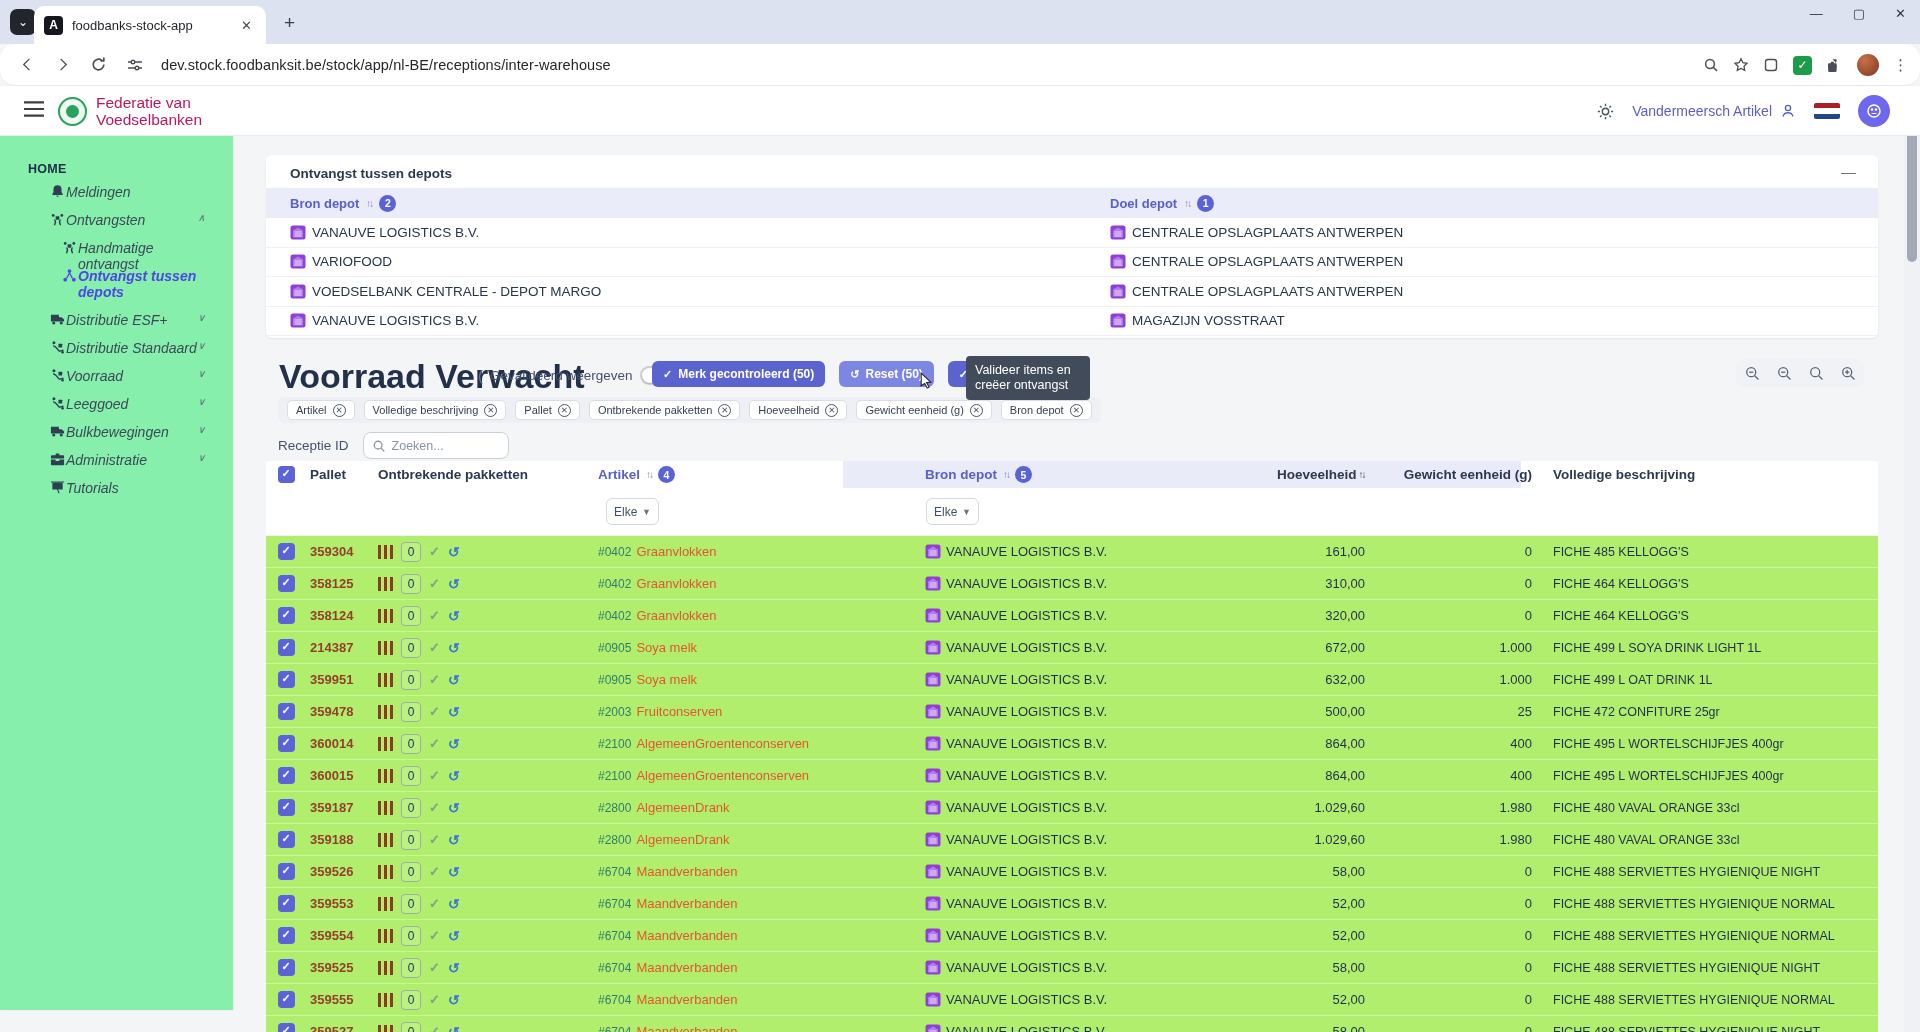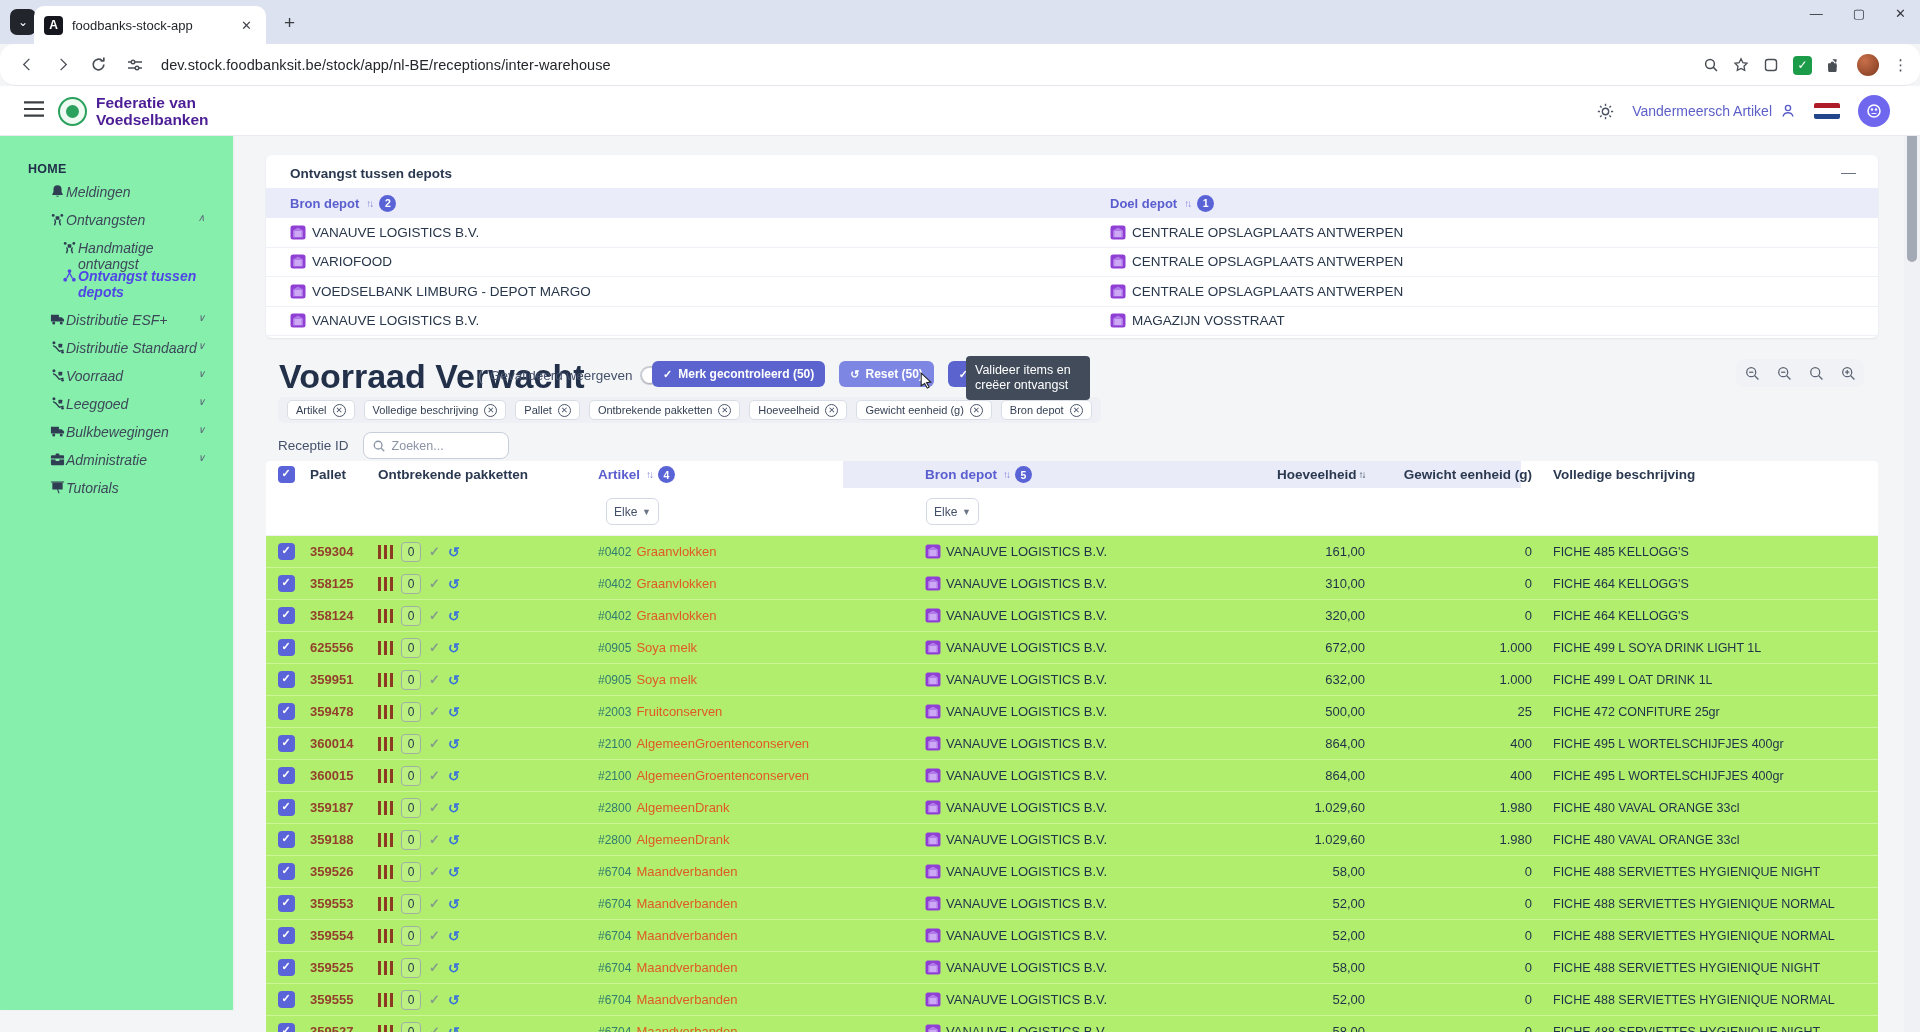"Federatie van" .orgname { color: #4c1d95 -> #be185d; font-weight: 700 -> 400 }
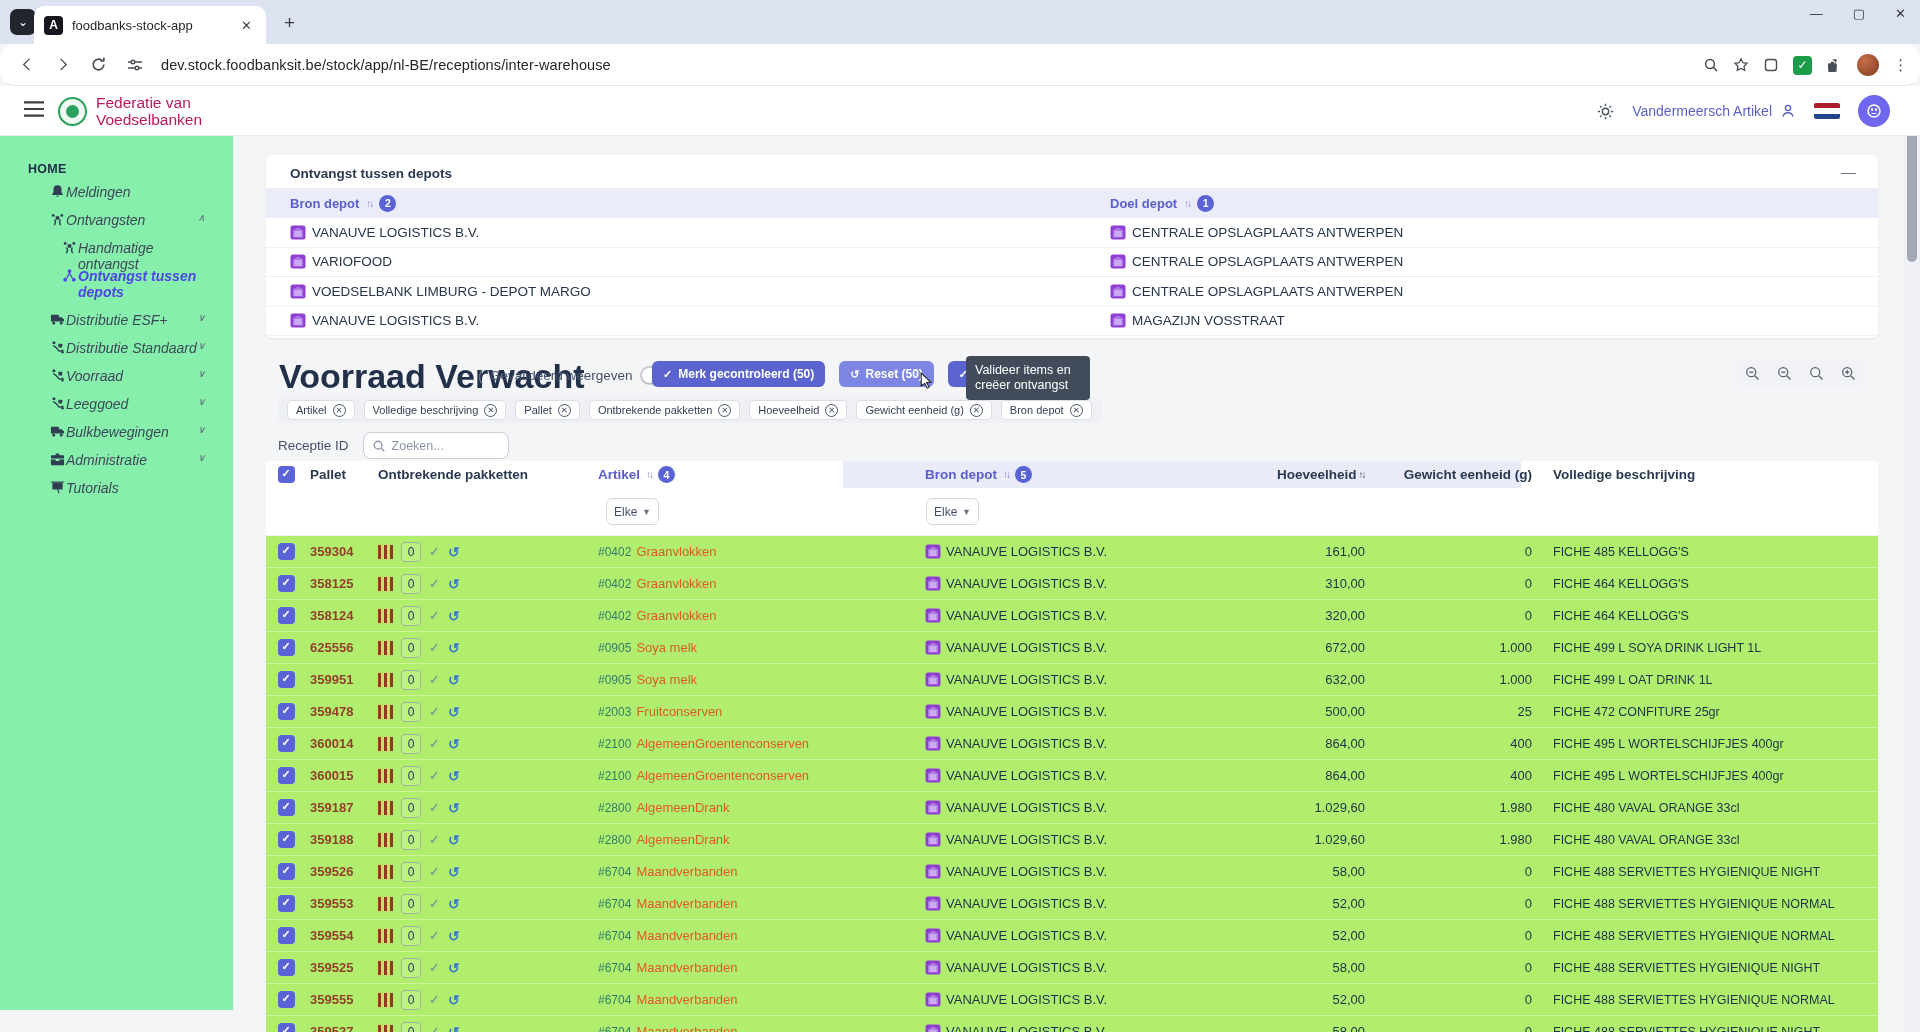"VOEDSELBANK LIMBURG - DEPOT MARGO" span { text: LIMBURG -> CENTRALE }
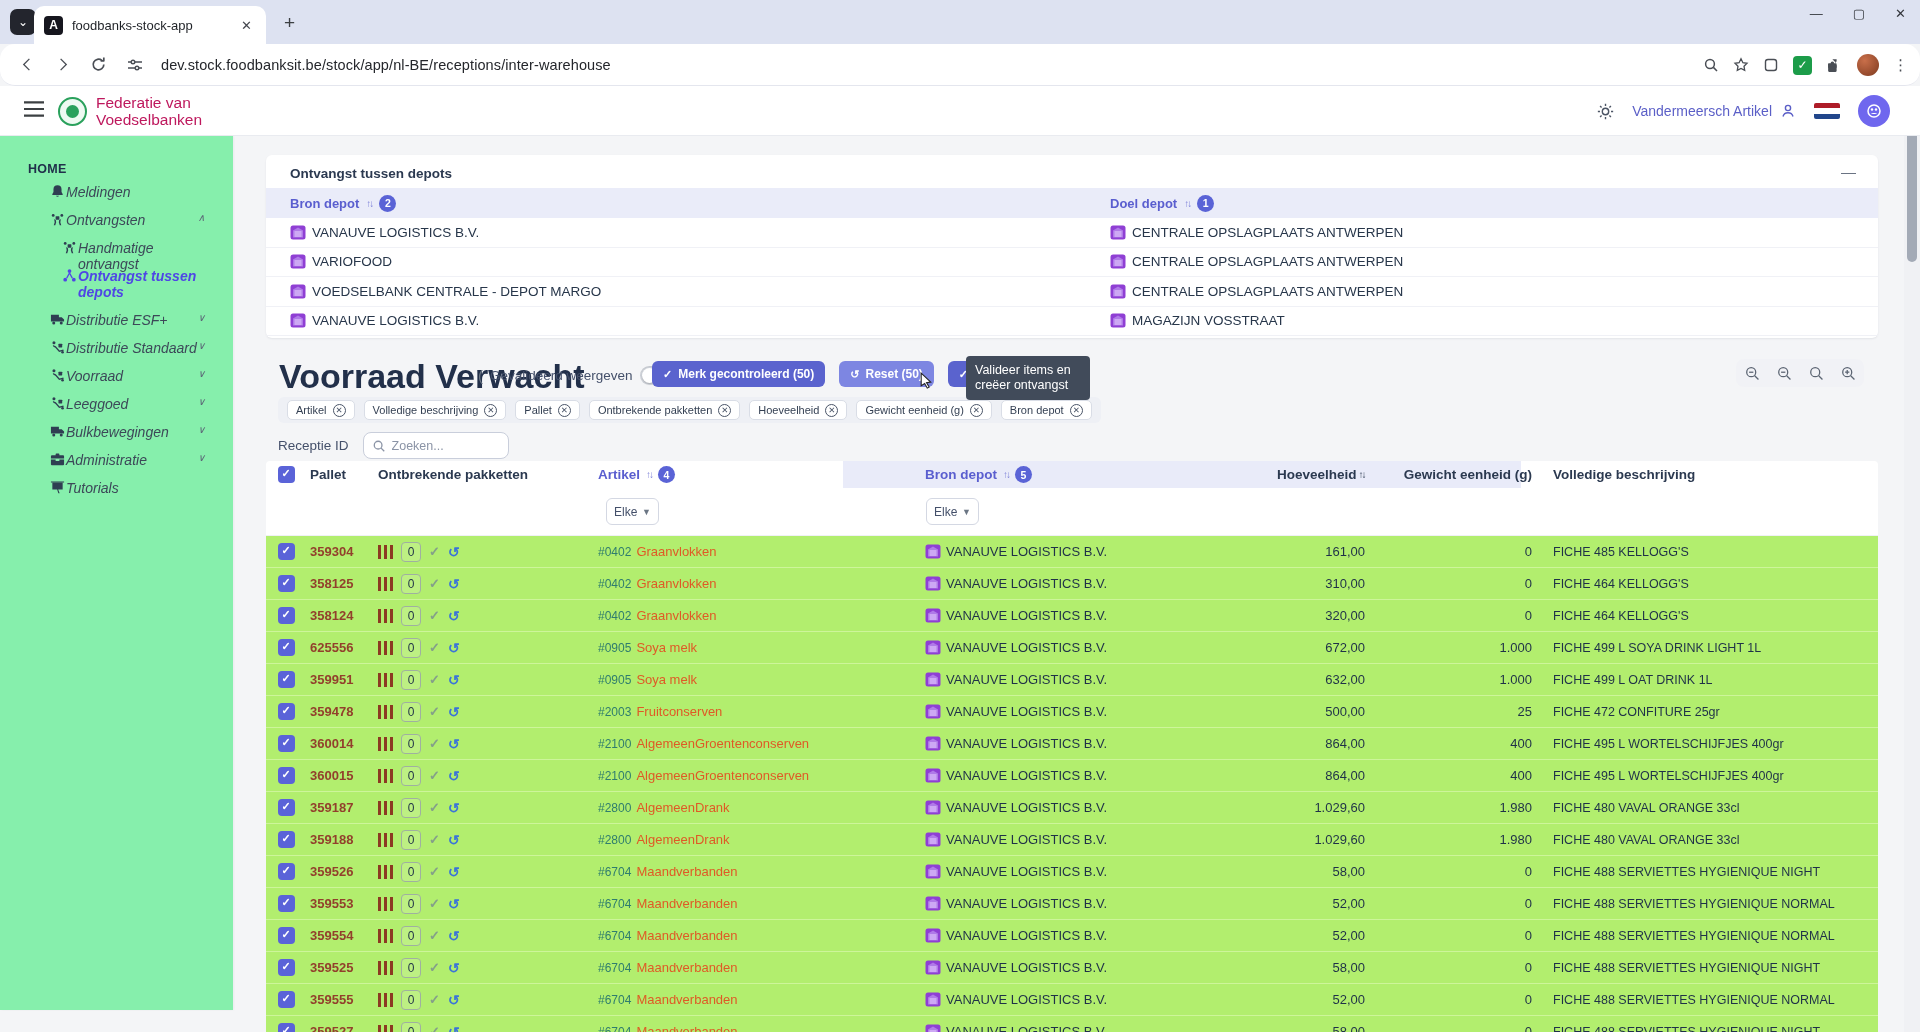"625556" div.tc { text: 625556 -> 214387 }
